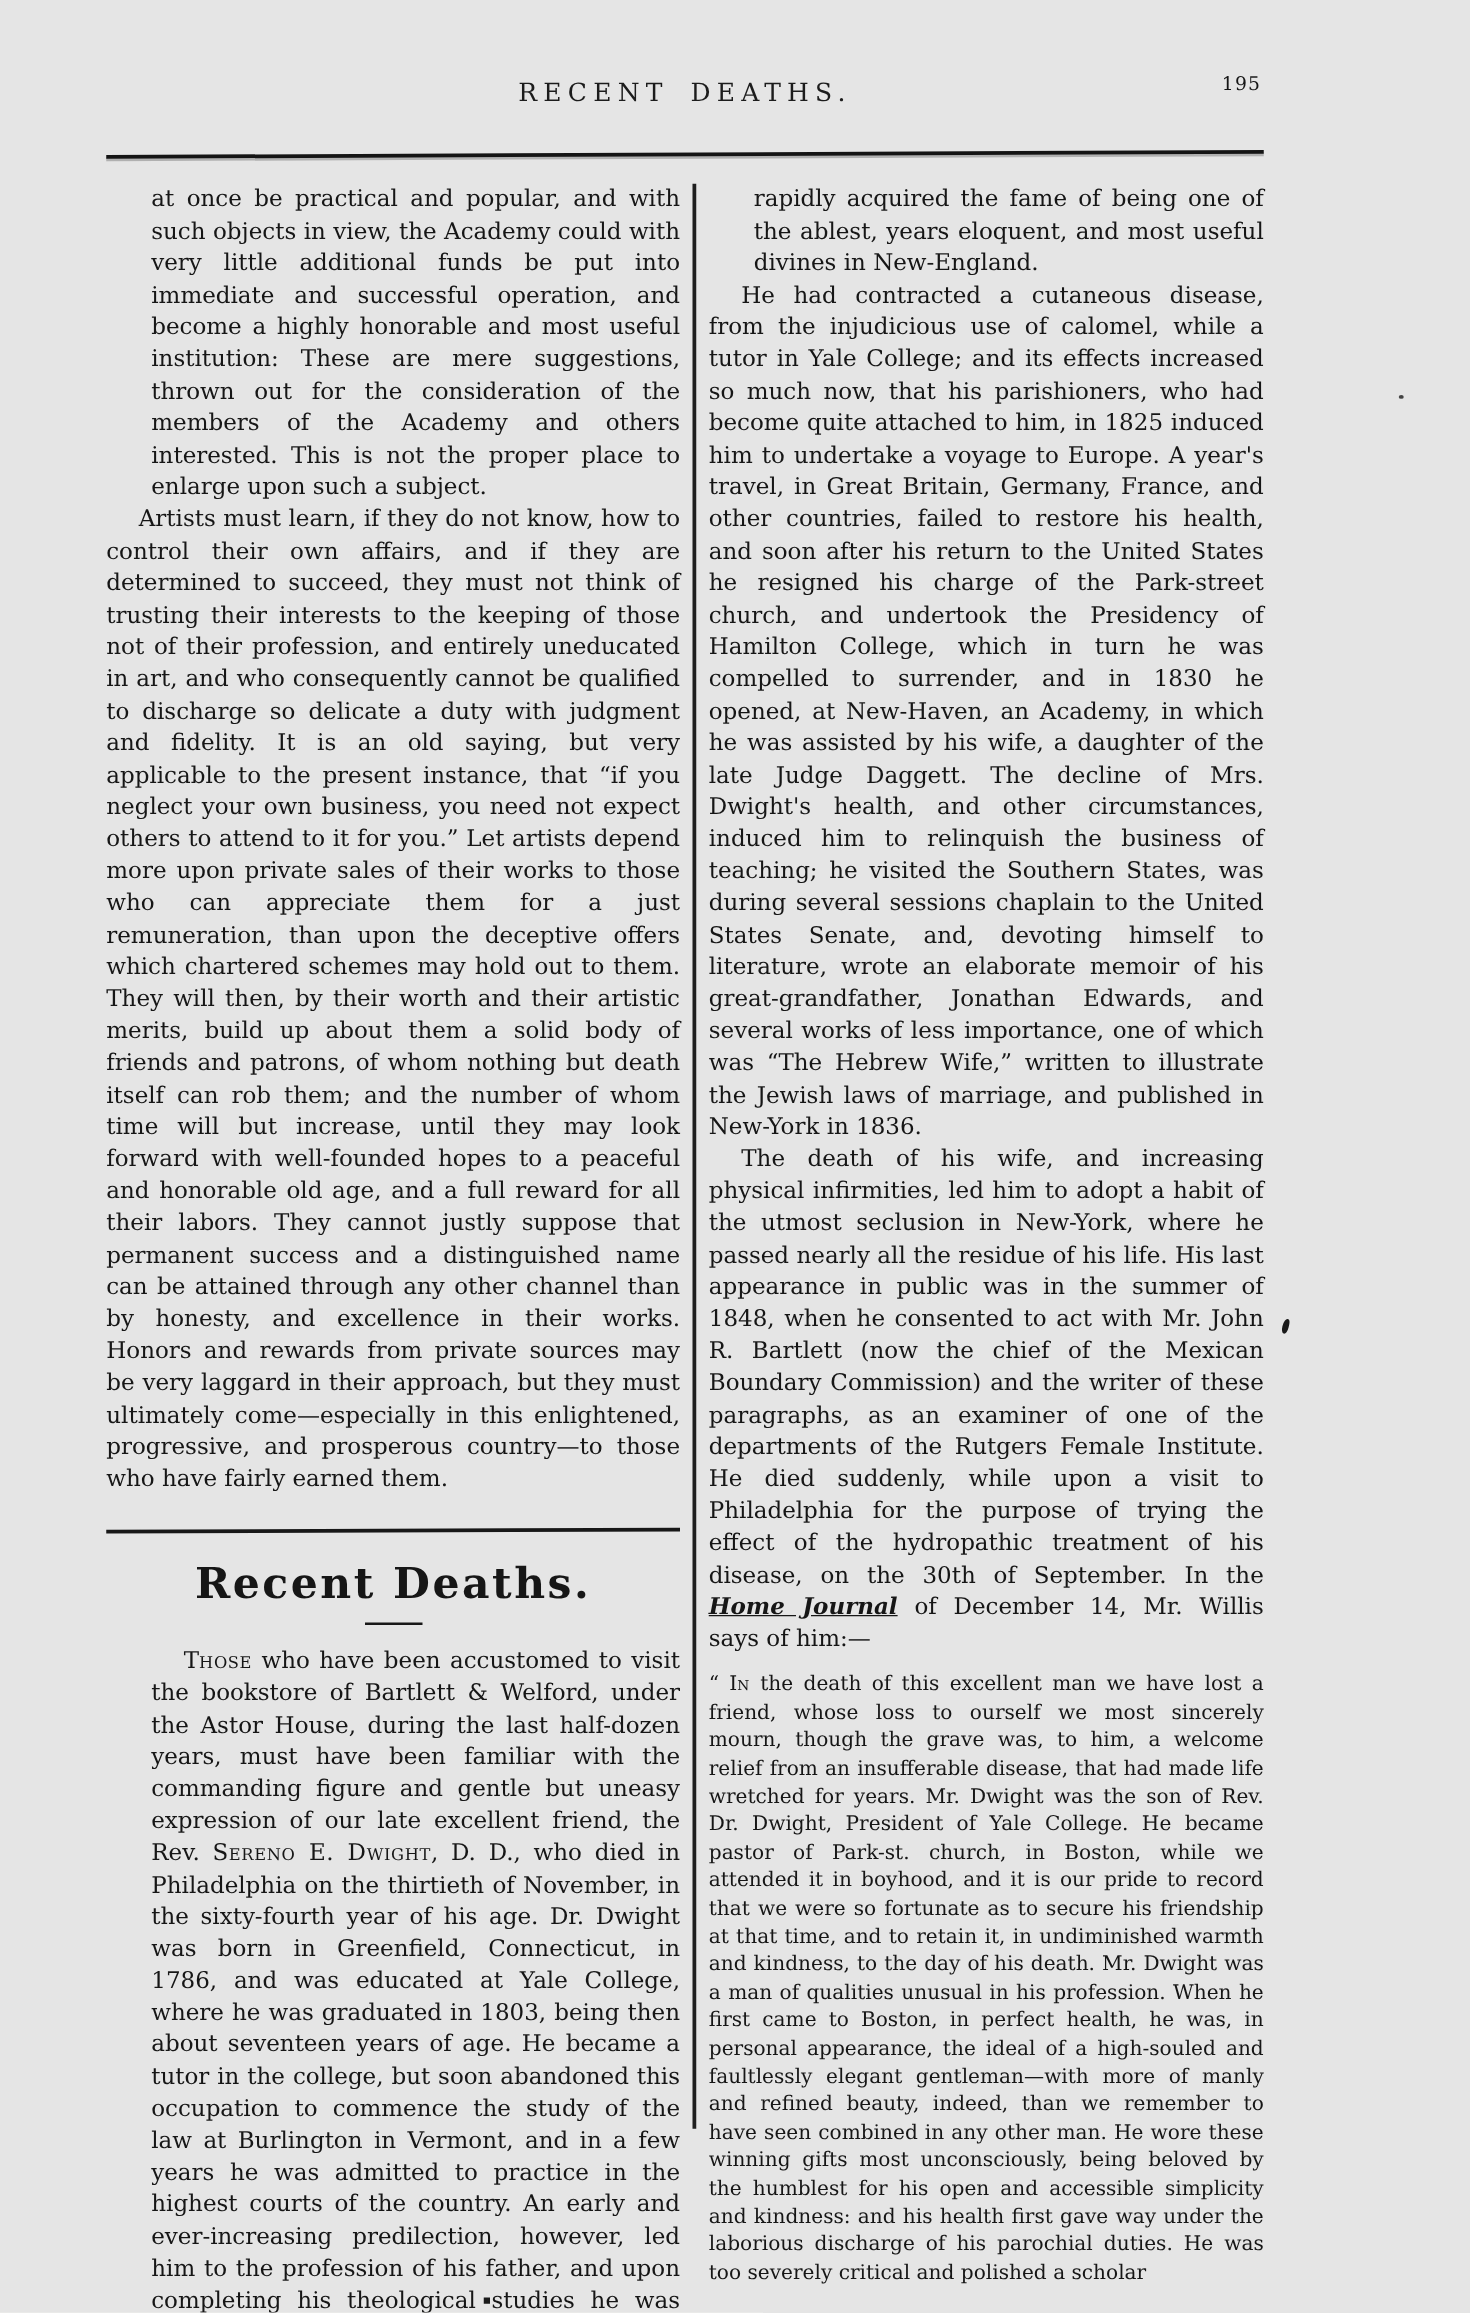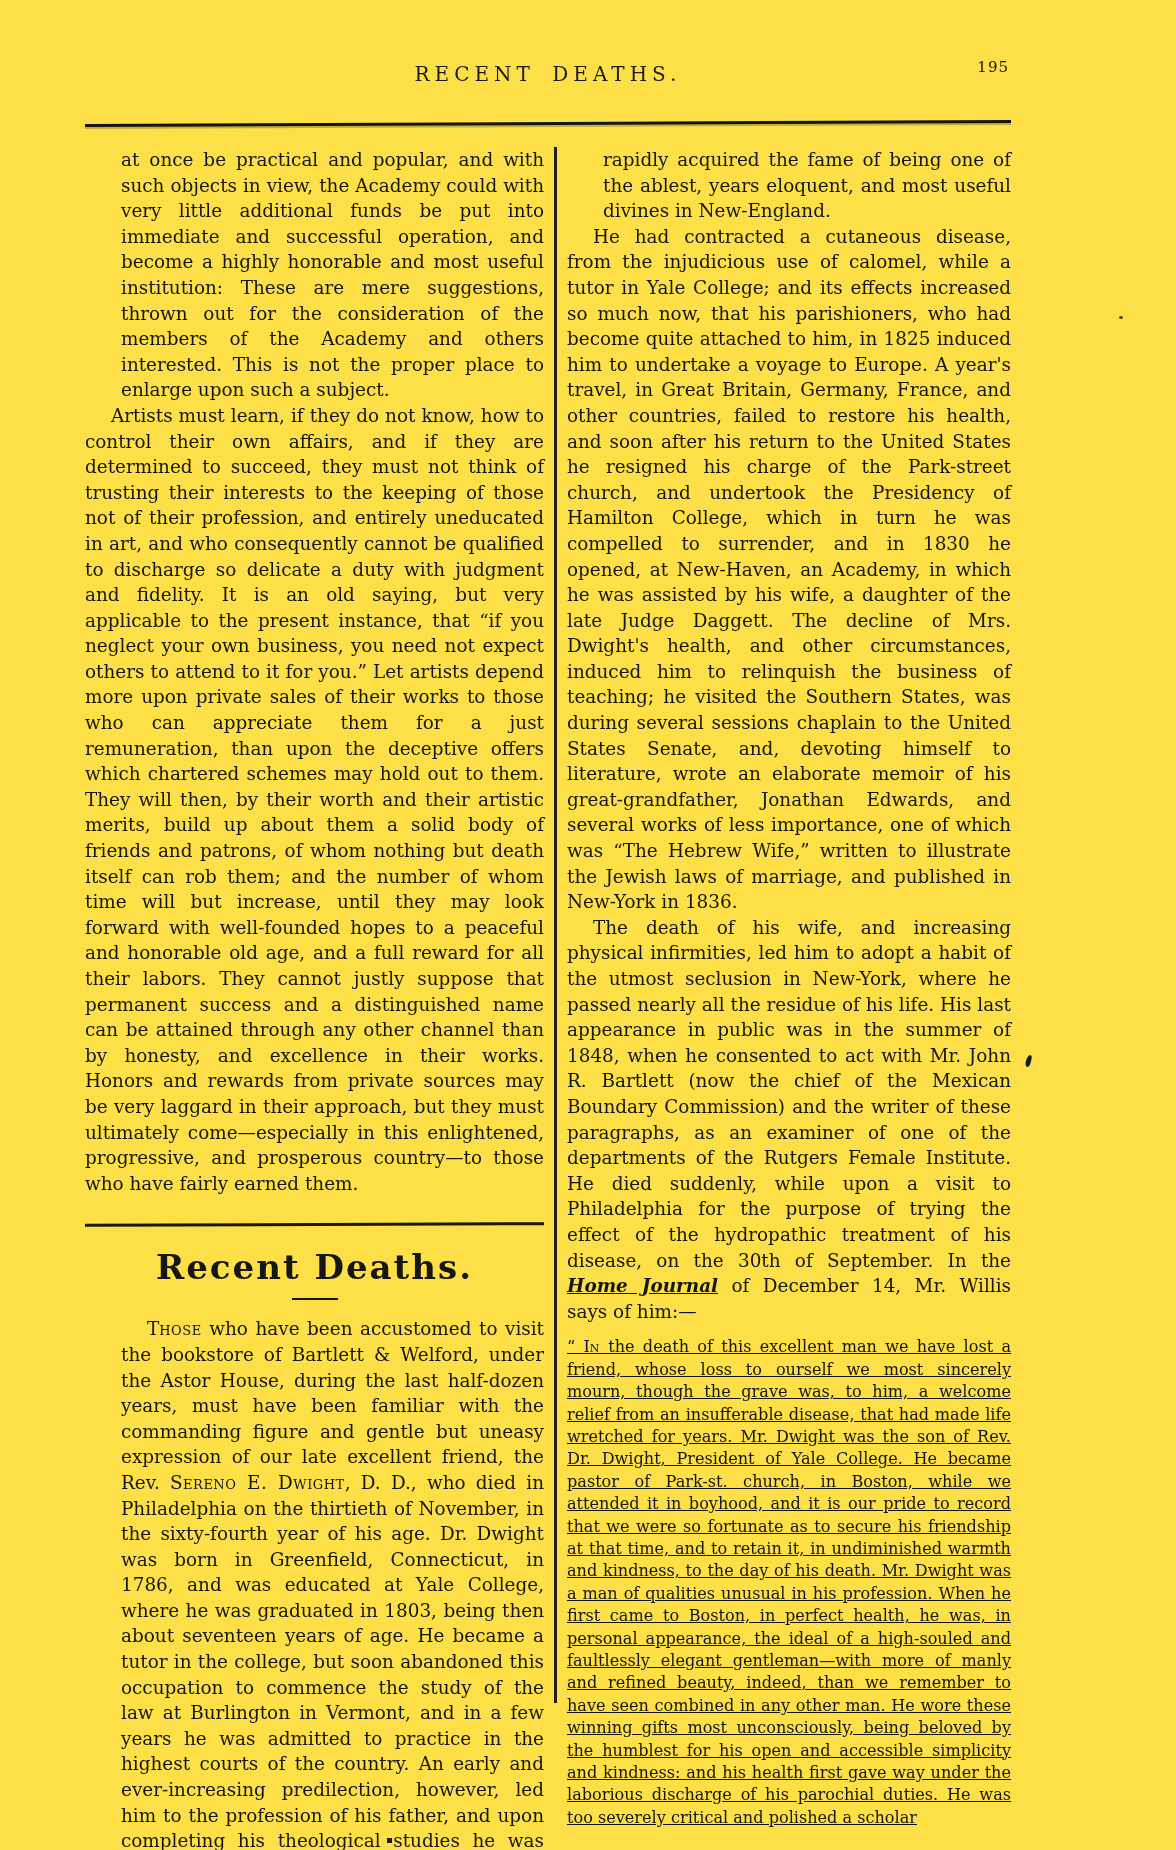"RECENT DEATHS." .page { background: #fde047 -> #e5e5e5 }
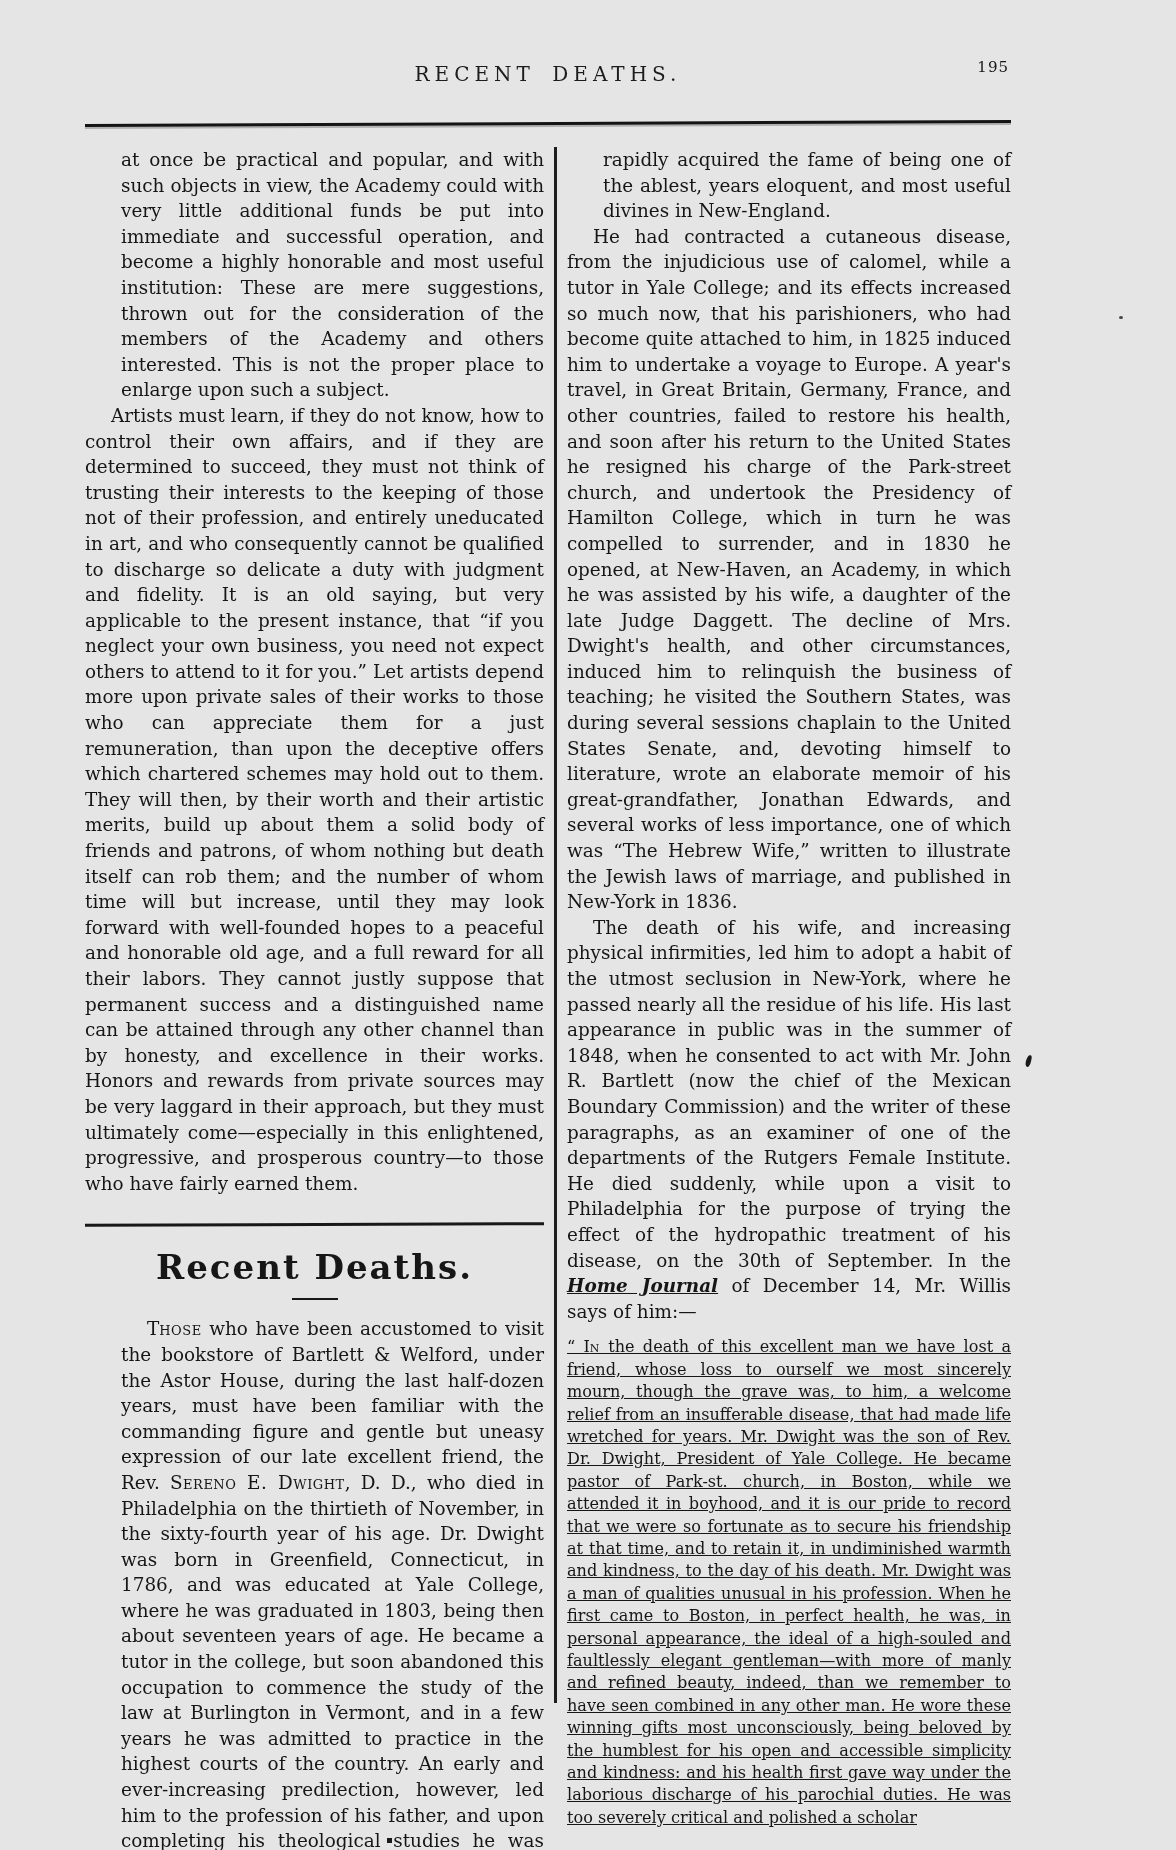"“ In the death of" p.quote { text-decoration: underline -> none }
